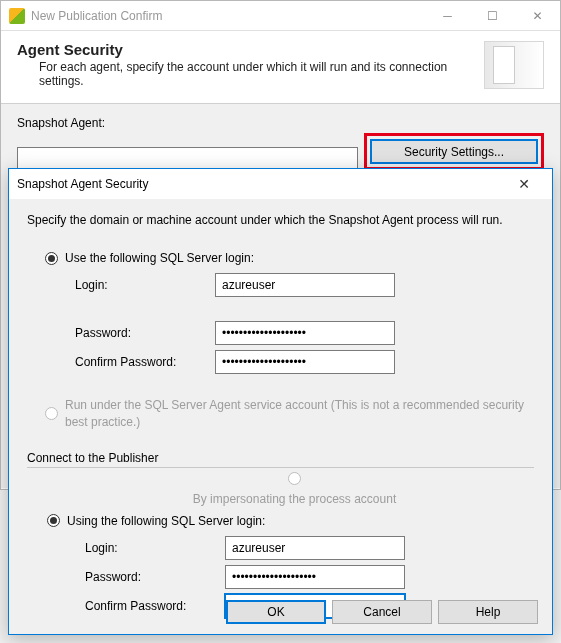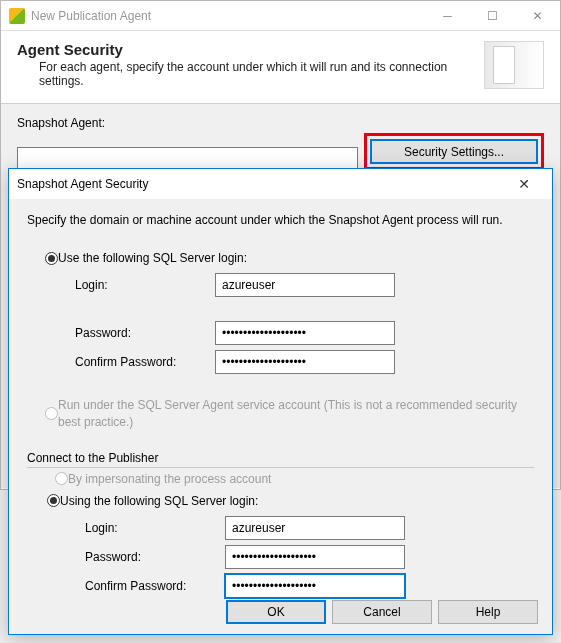"New Publication Agent" div.titlebar-text { text: Agent -> Confirm }
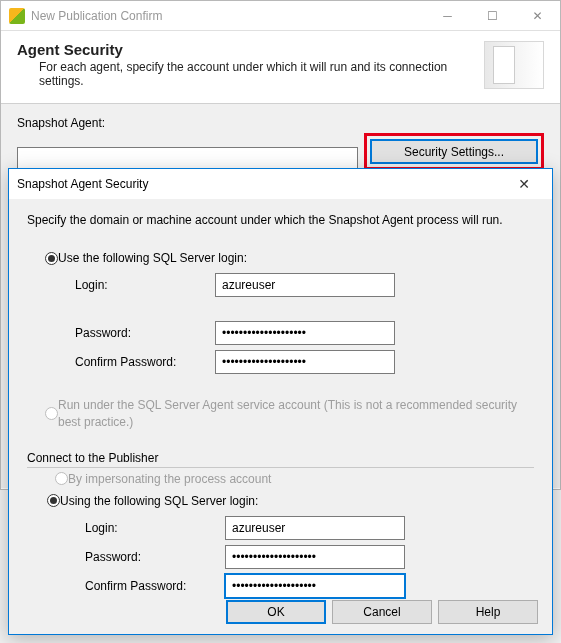"Use the following SQL Server" .radio-row { gap: none -> 7px }
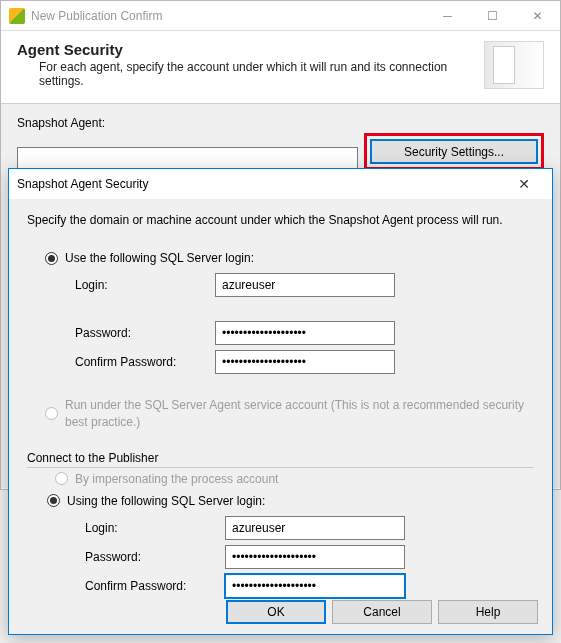"By impersonating the process account" div.radio-row { flex-direction: none -> column }
